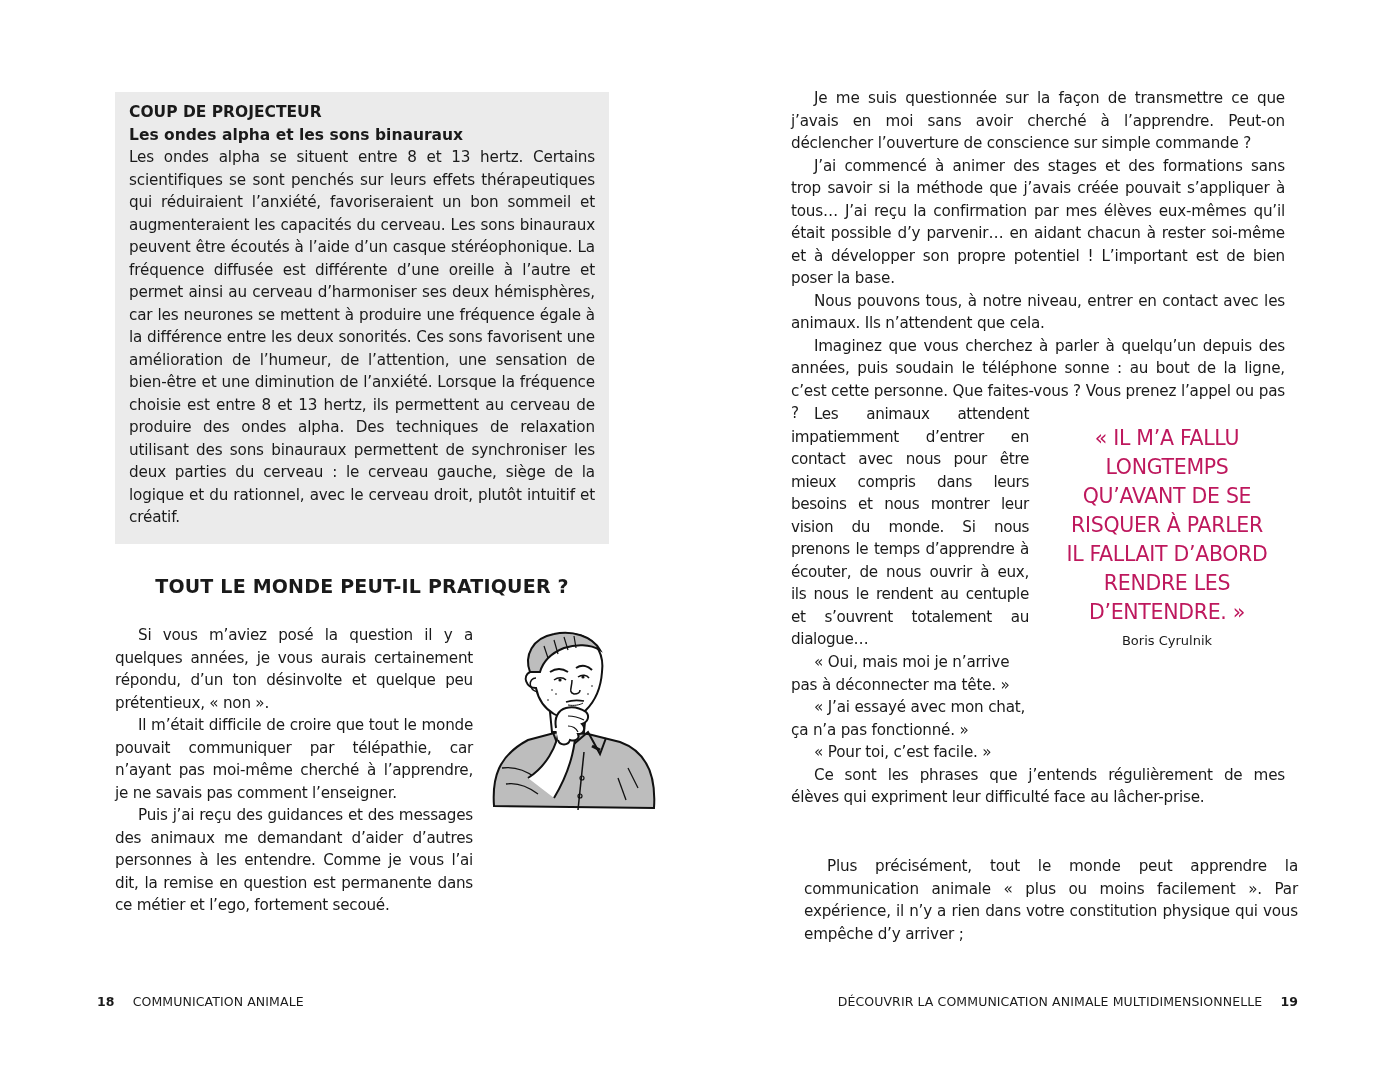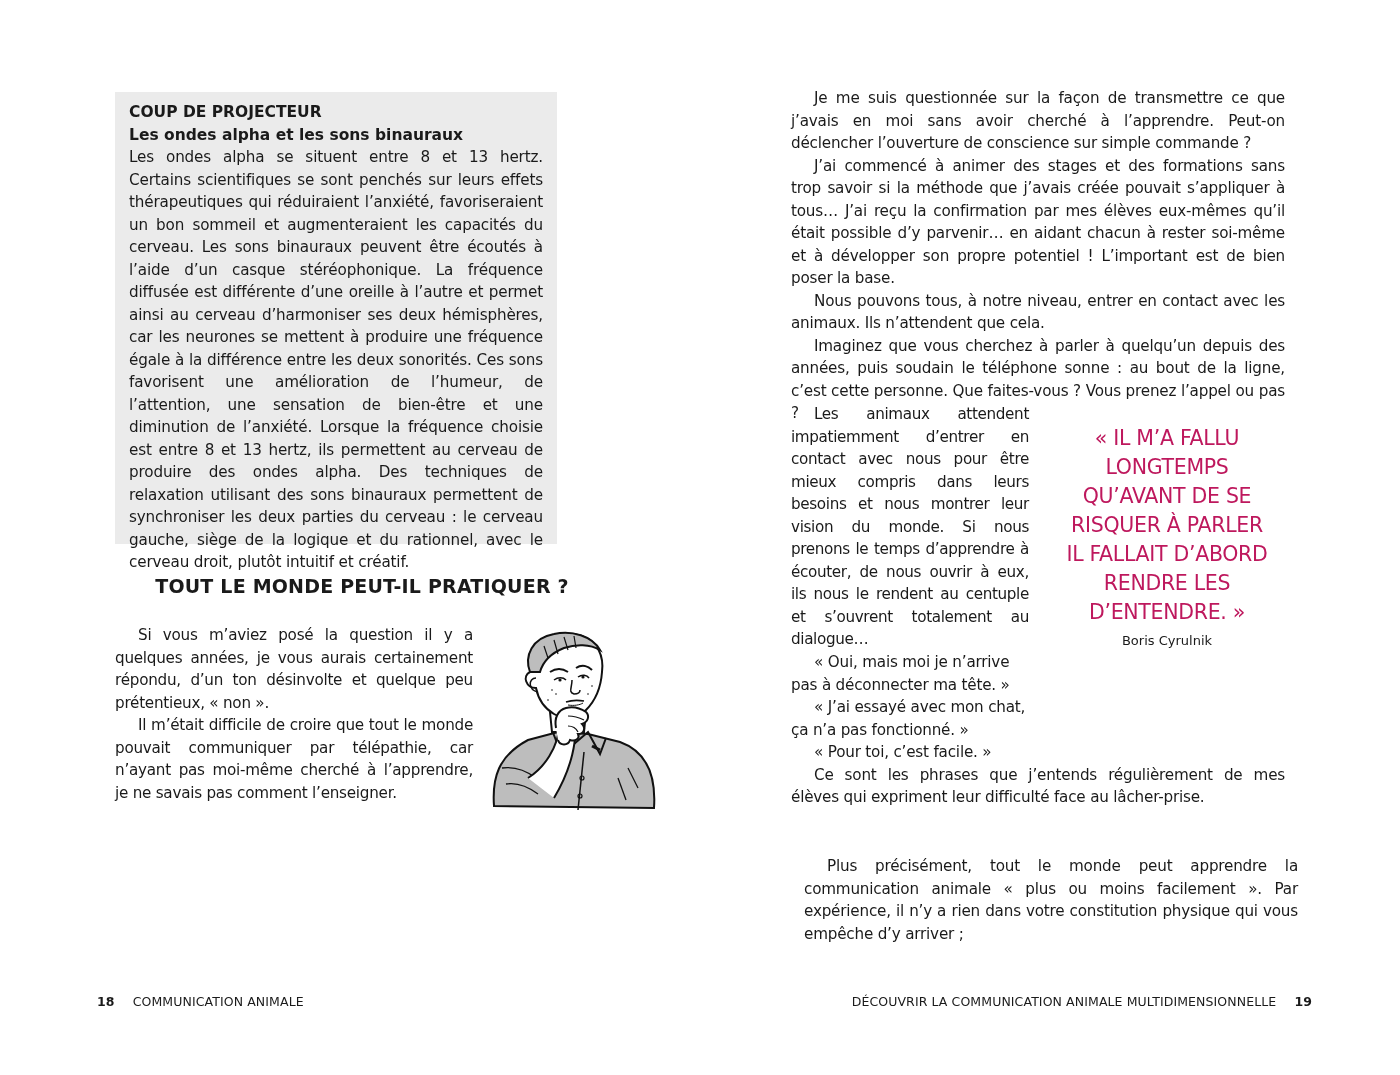"COUP DE PROJECTEUR" .callout { width: 442px -> 494px }
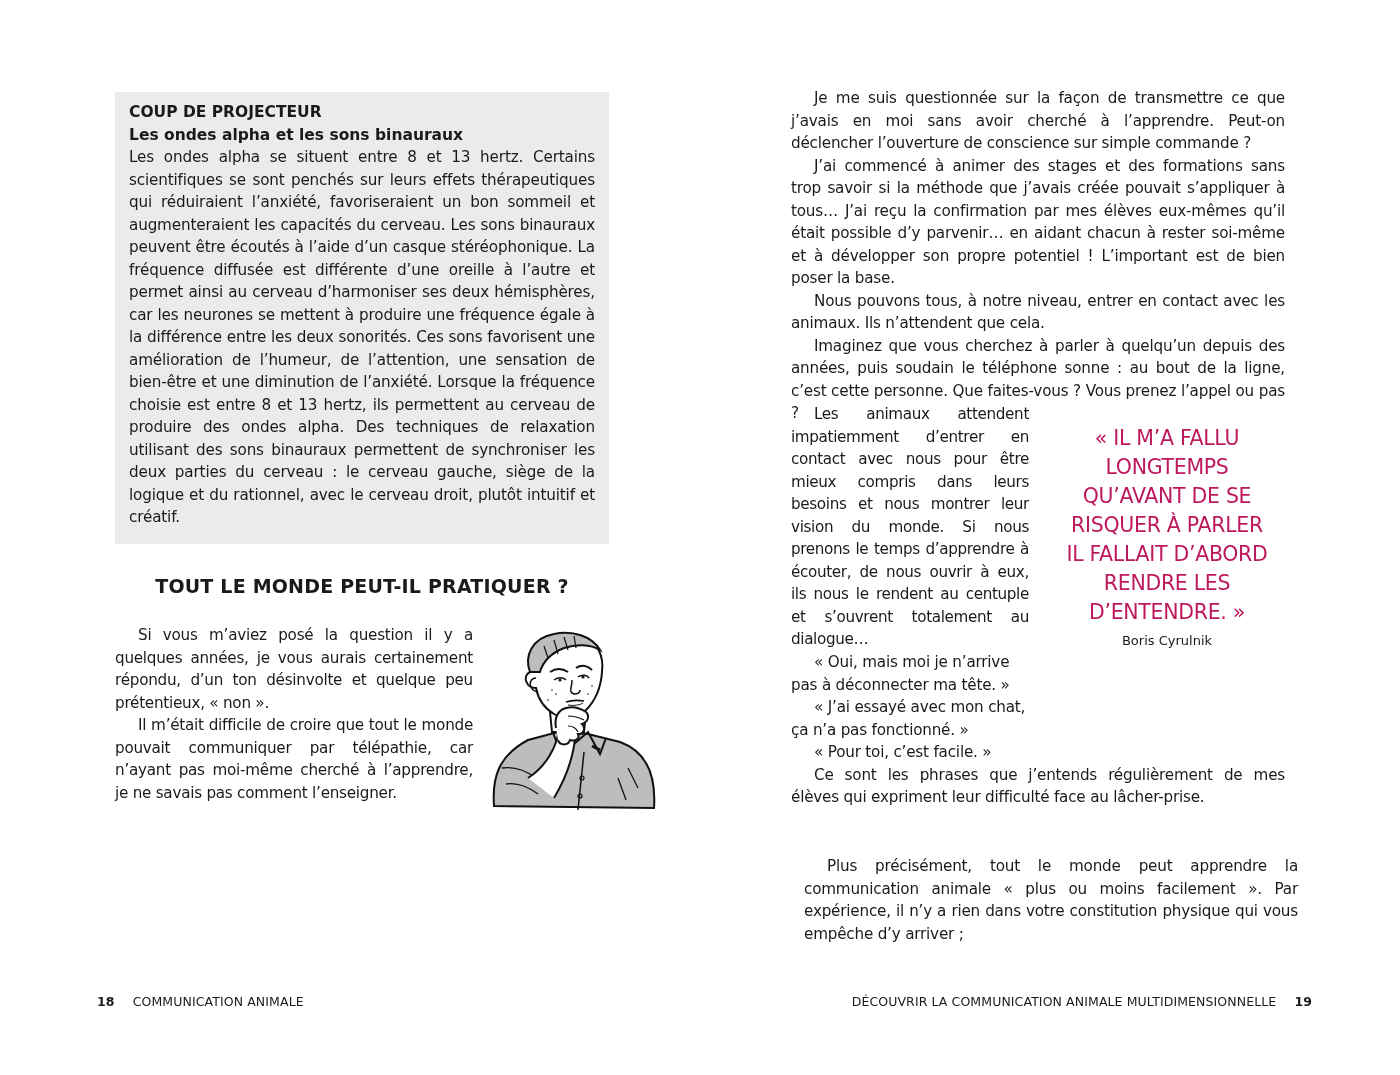"Puis j’ai reçu des guidances" p.para { html: none -> <p>Puis j’ai reçu des guidances et des messages des animaux me demandant d’aider d’autres personnes à les entendre. Comme je vous l’ai dit, la remise en question est permanente dans ce métier et l’ego, fortement secoué.</p> }
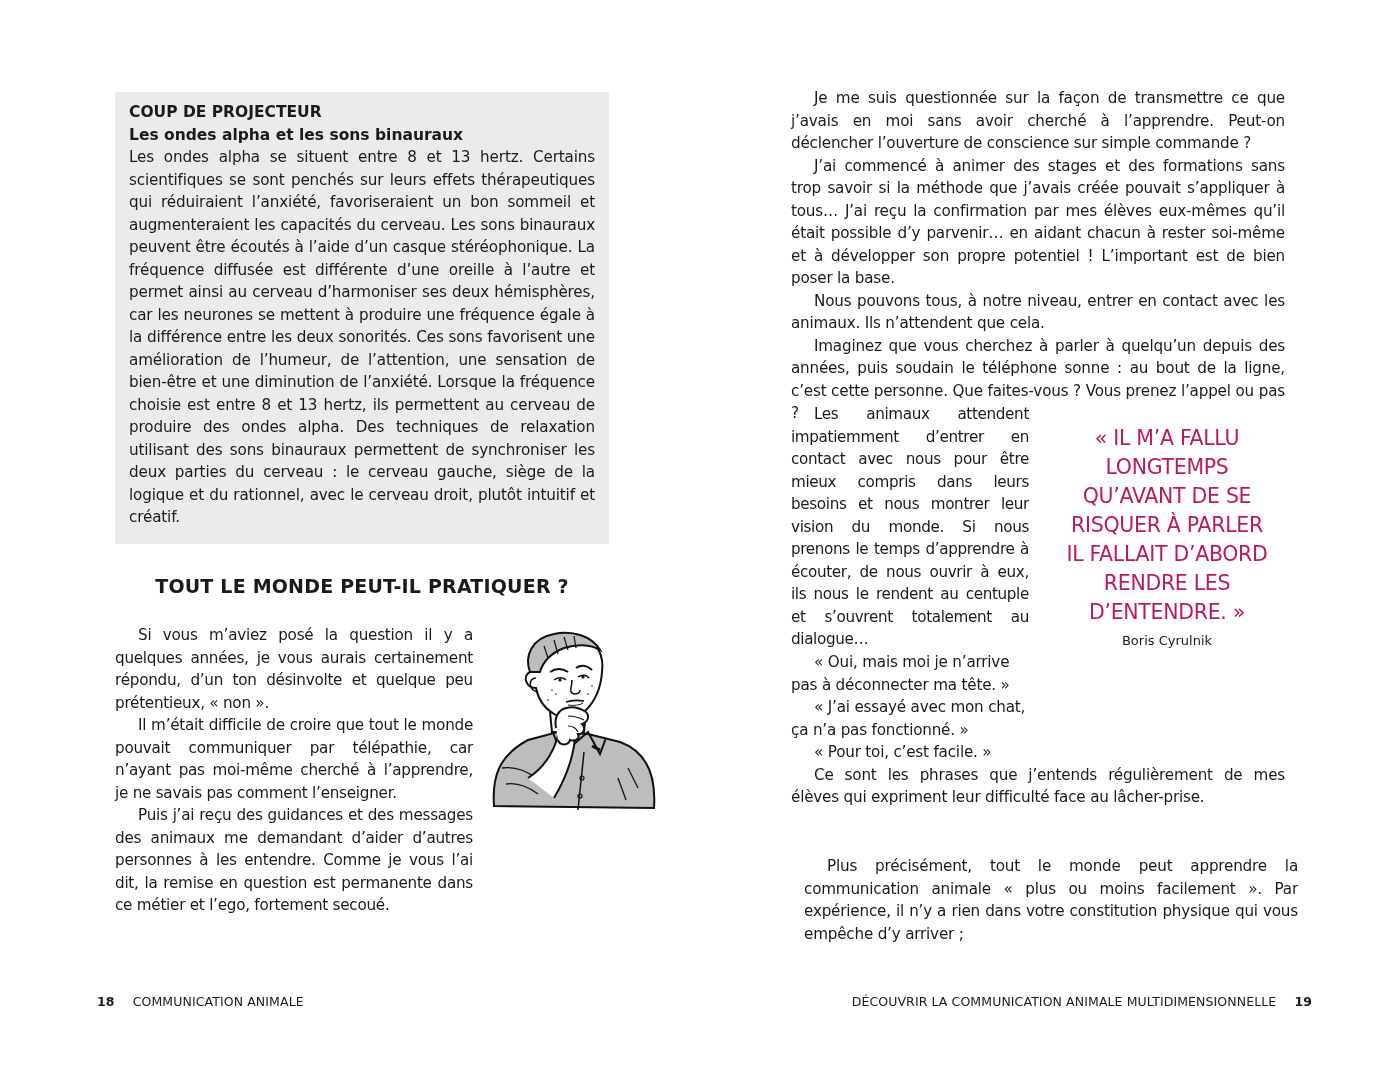"DÉCOUVRIR LA COMMUNICATION ANIMALE" .footer-right { right: 88px -> 102px }
